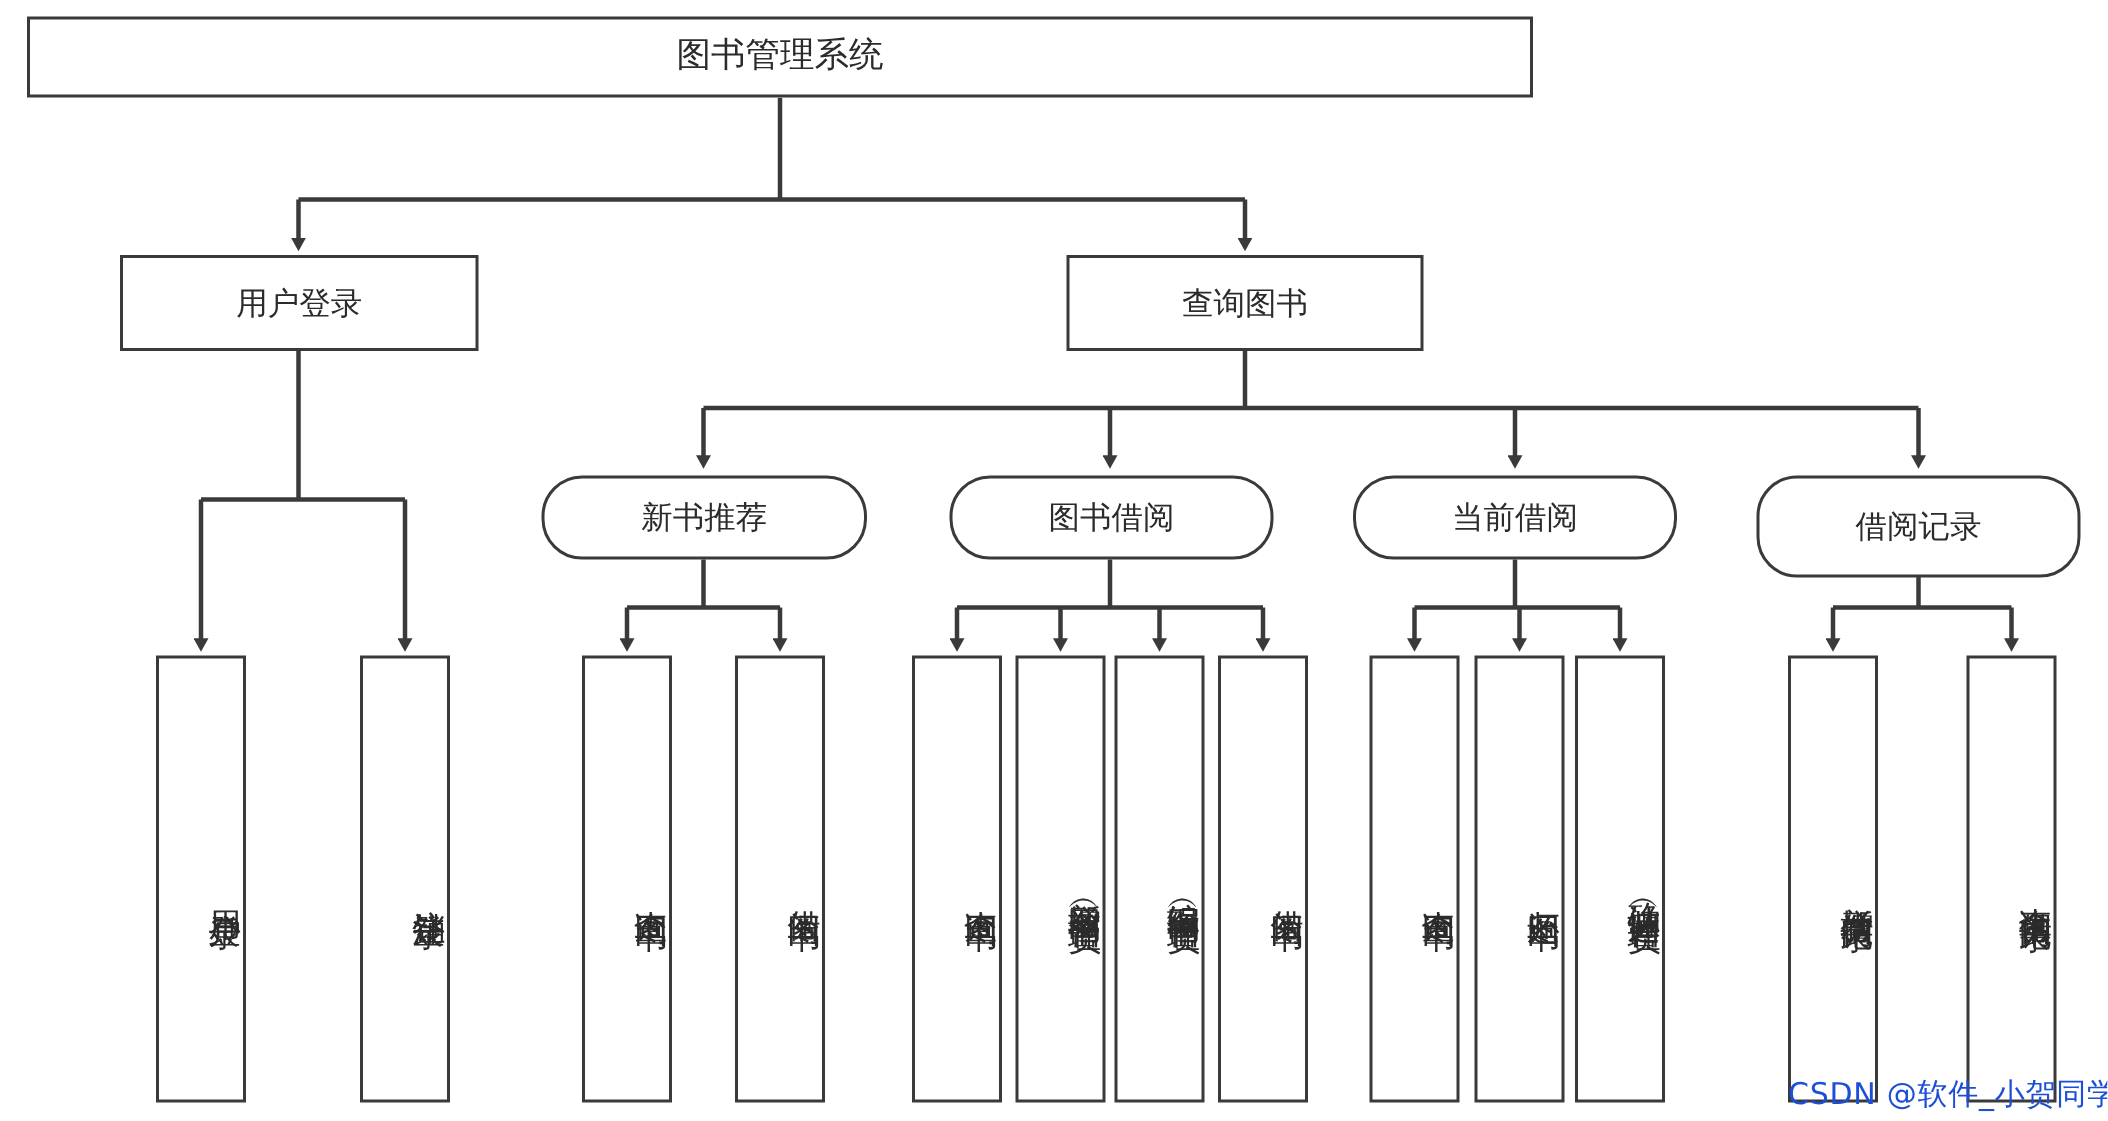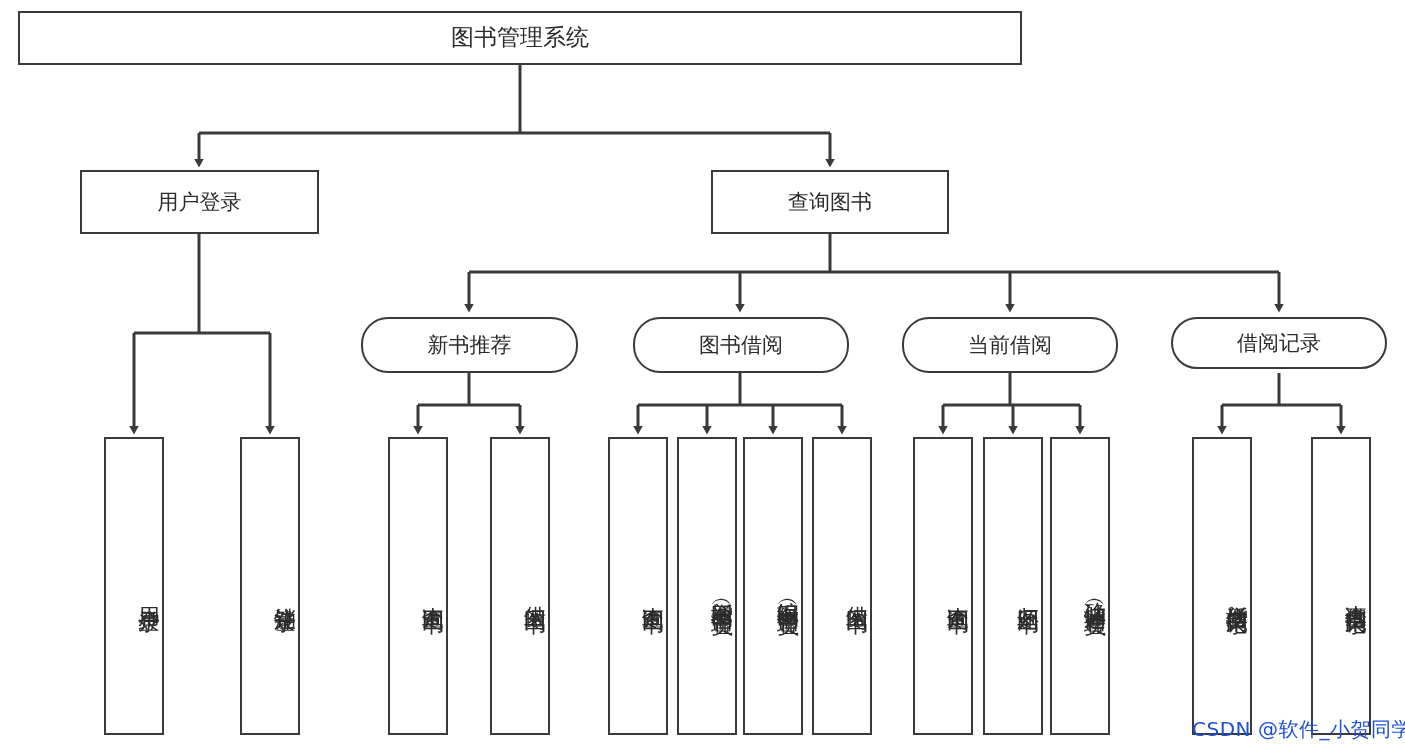"借阅记录" div.node { height: 52px -> 68px }
